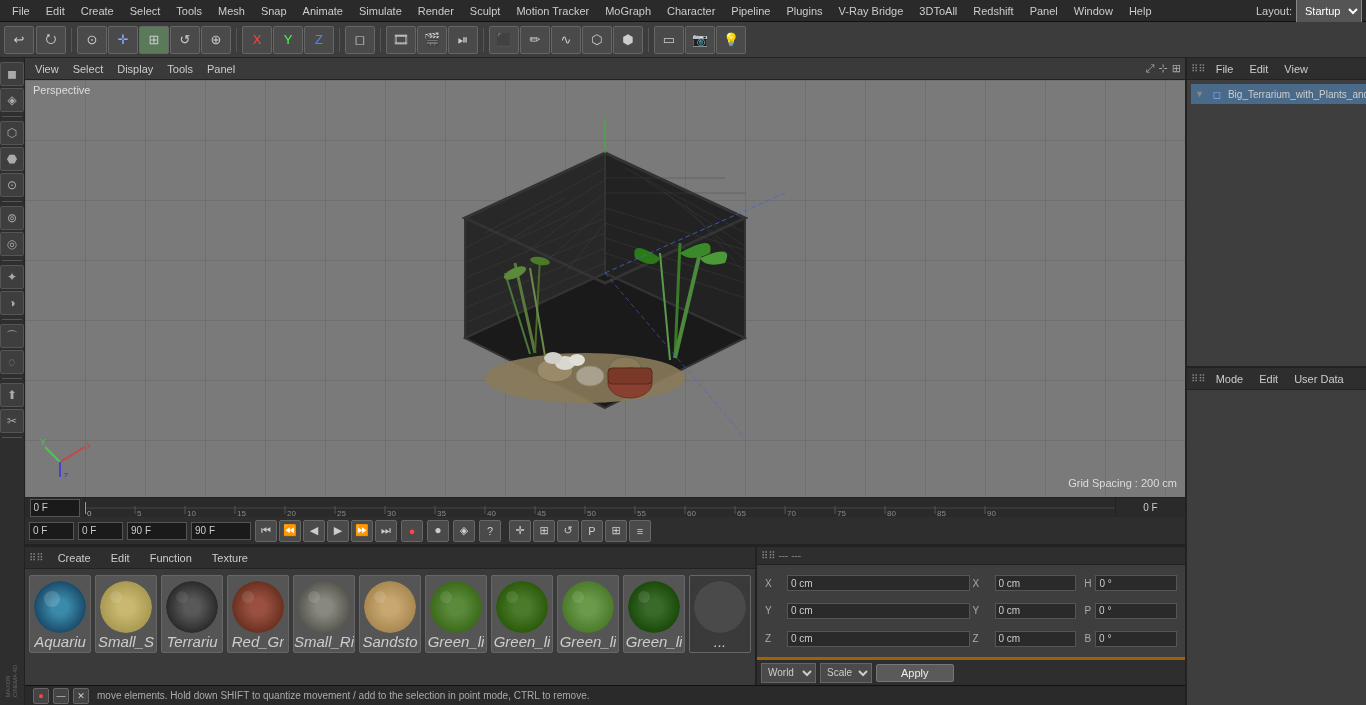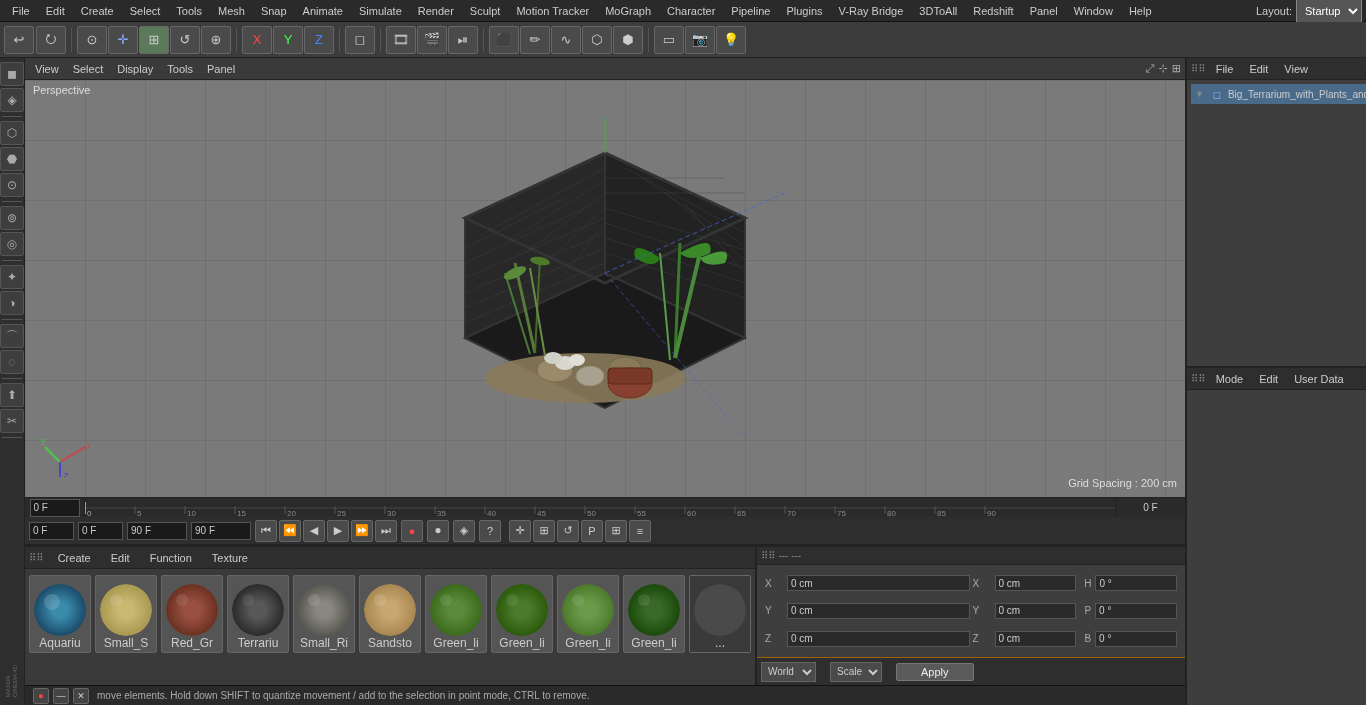"Aquariu" .mat-label { font-size: 12px -> 15px; font-style: none -> italic }
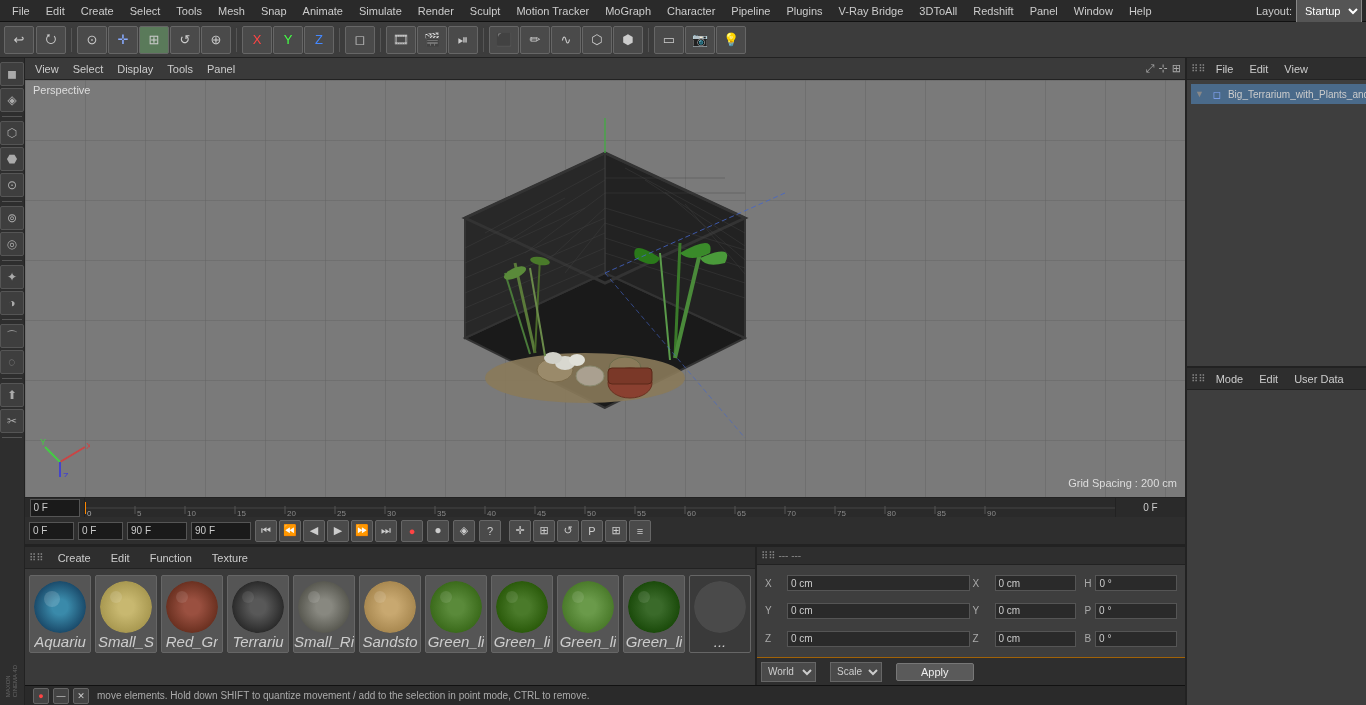"Red_Gr" div.mat-thumb { order: before "Terrariu" -> after "Terrariu" }
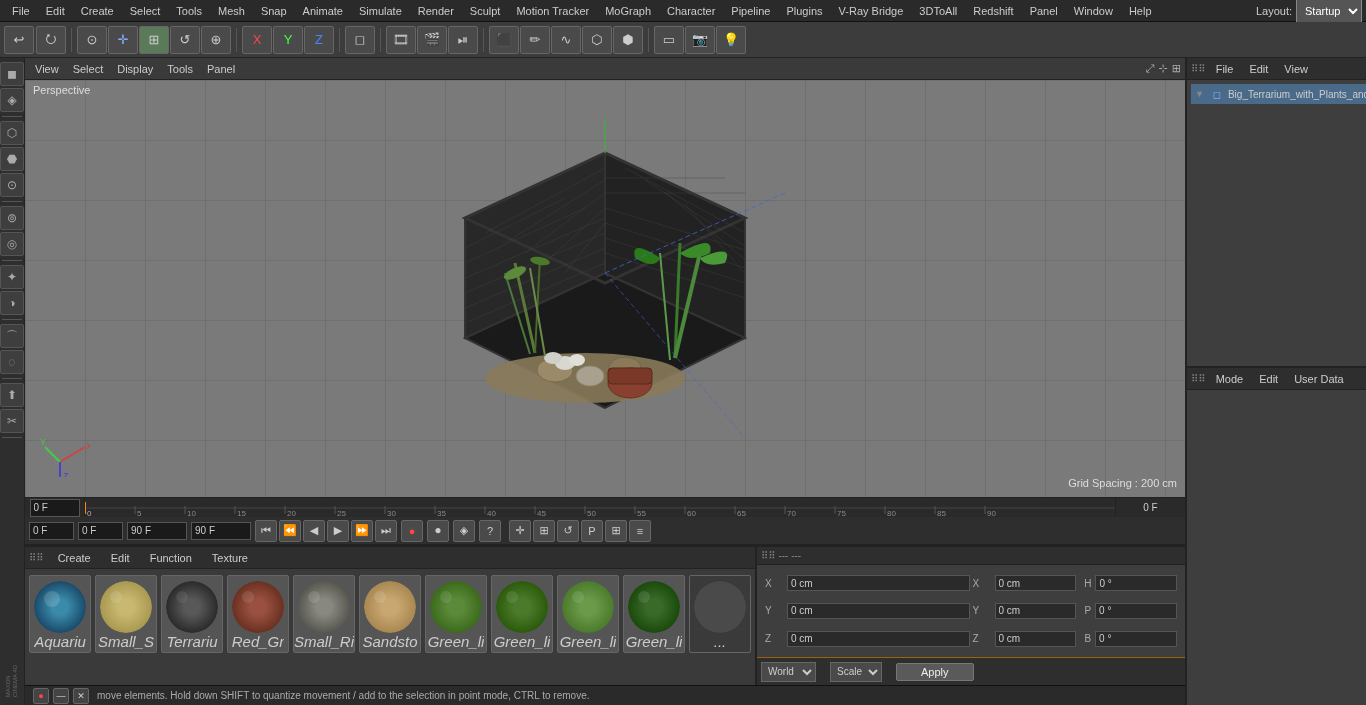"World" #attr-bottom { border-top: 1px solid #a16207 -> 3px solid #a16207; gap: 14px -> 4px }
